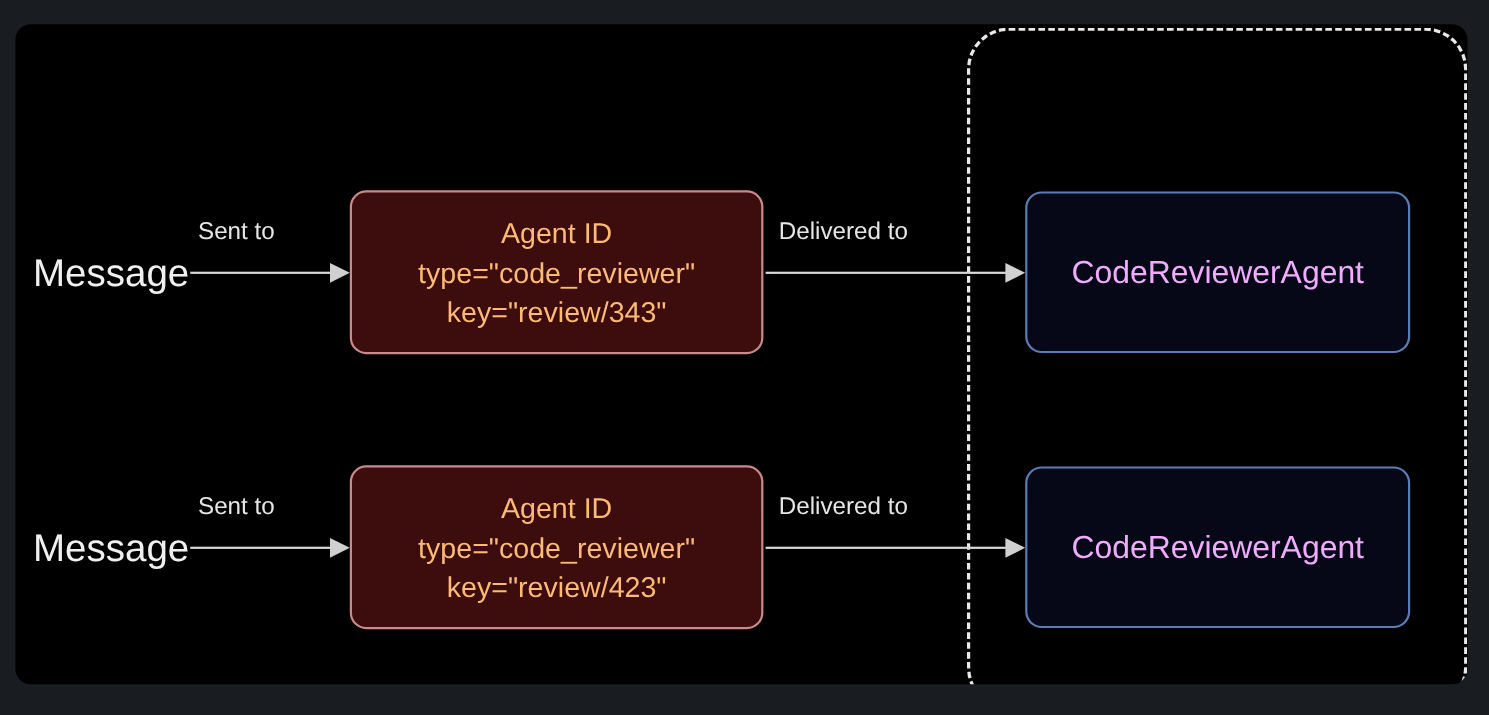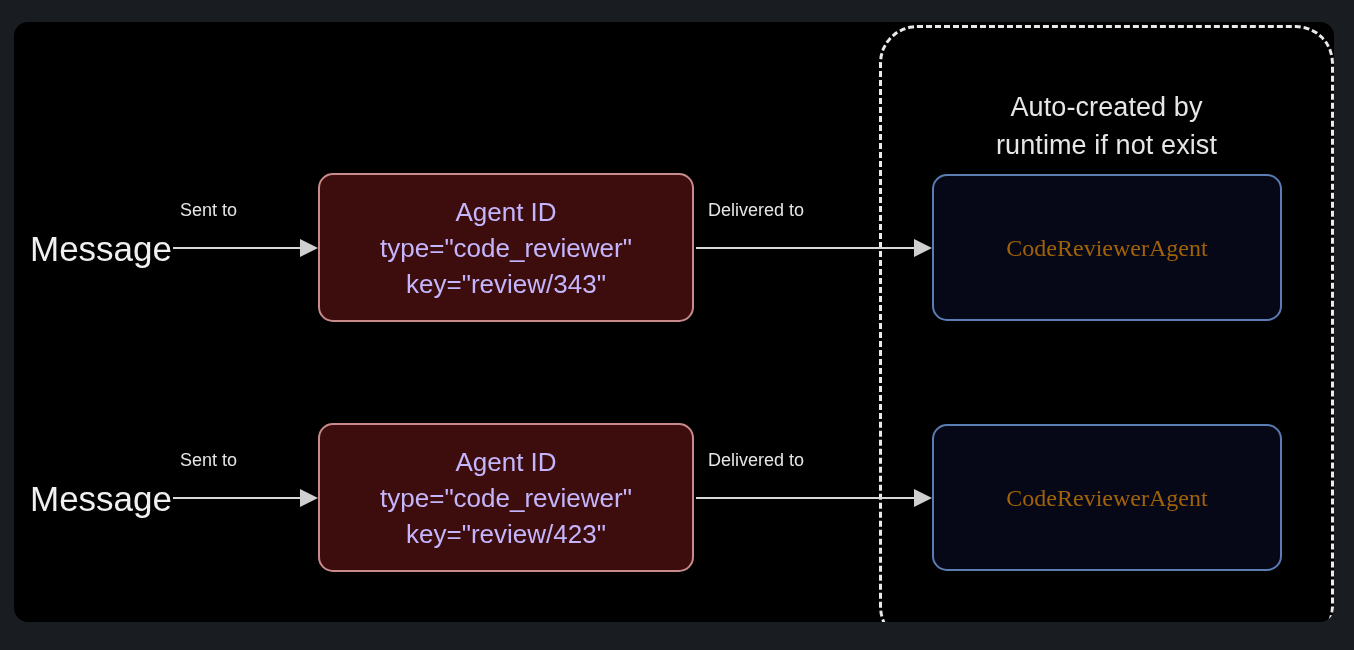"Auto-created by" div { html: <div>Auto-created by runtime if not exist</div> -> none }
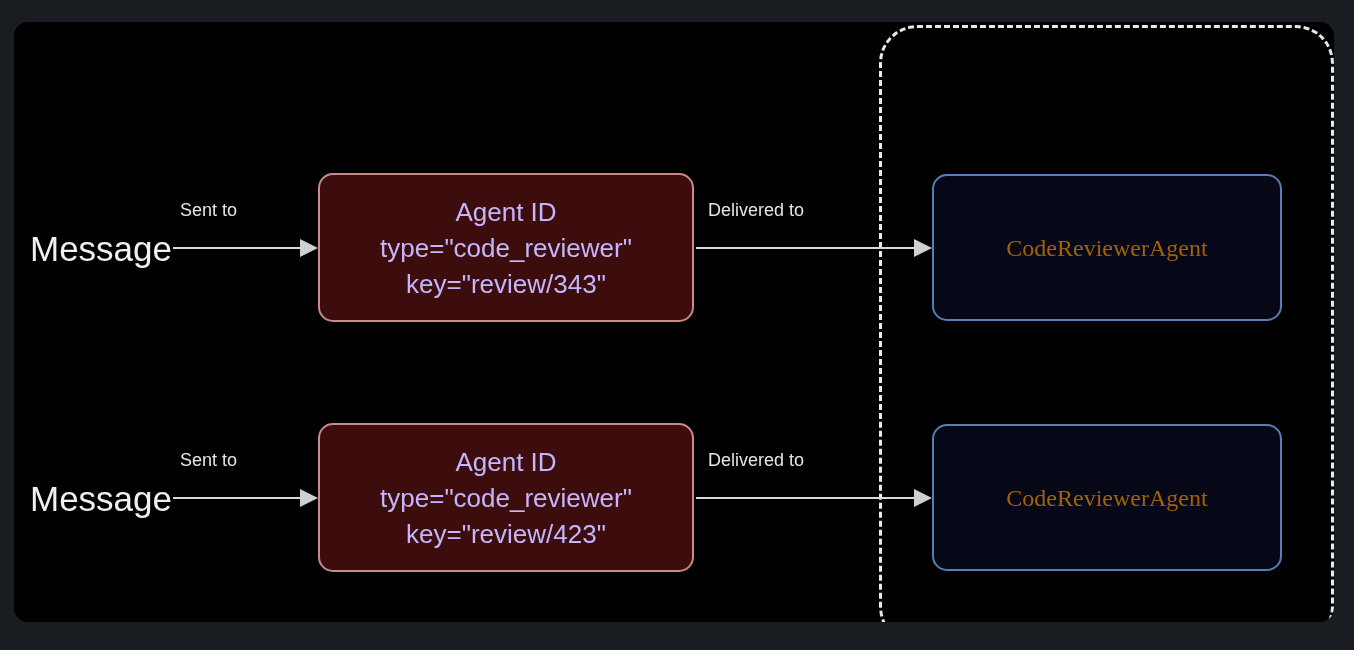"Sent to" .edge-label { font-size: 18px -> 22px }
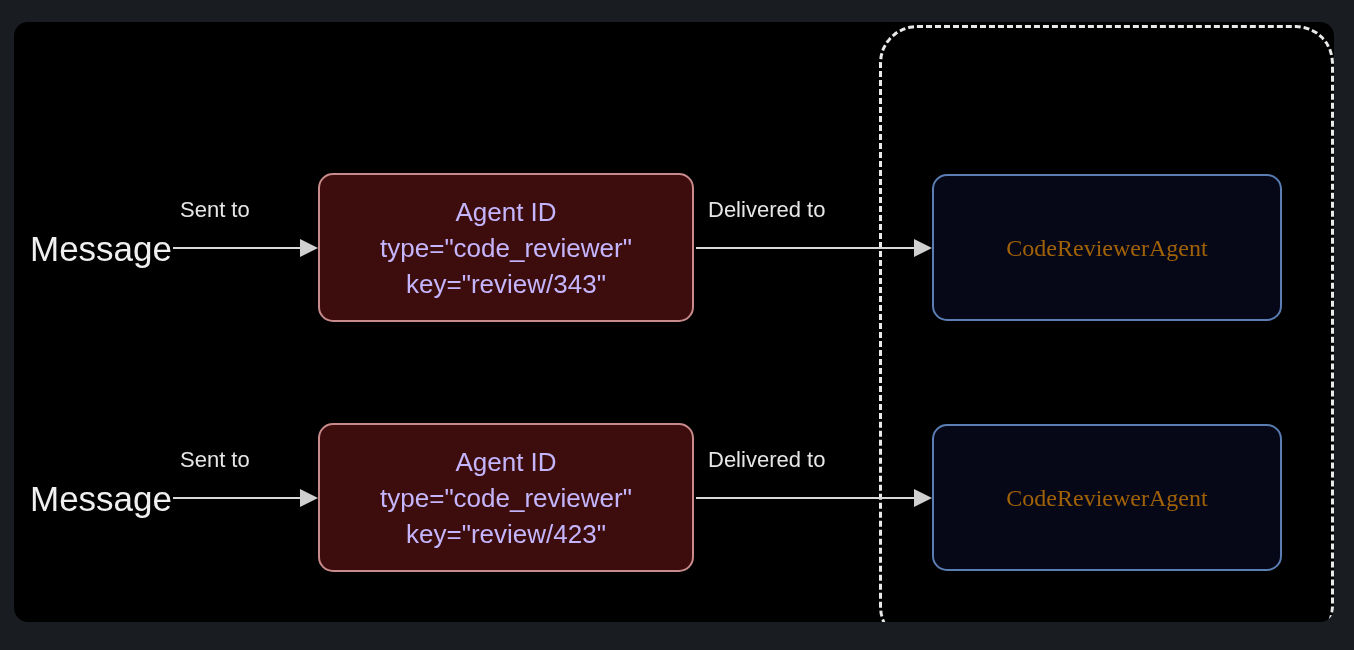"Agent ID" .node-agentid { color: #c4b5fd -> #fdba74 }
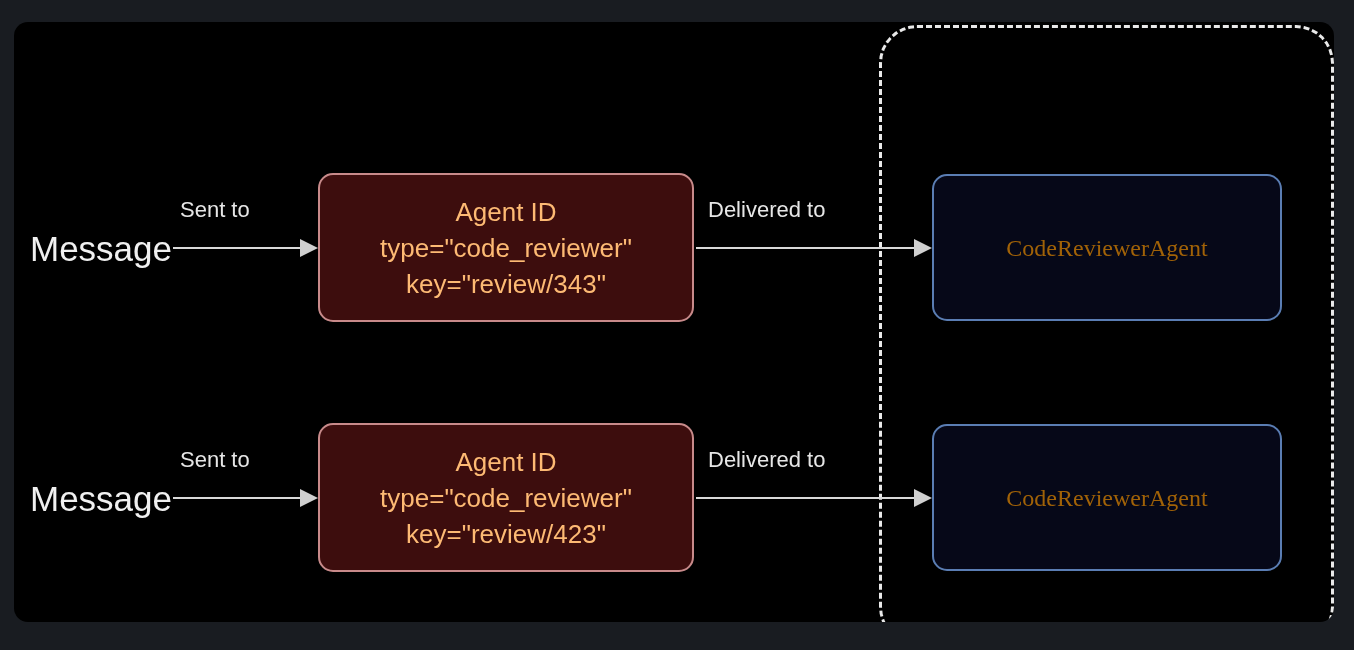"CodeReviewerAgent" .node-agent { color: #a16207 -> #f0abfc; font-family: Liberation Serif, serif -> none; font-size: 24px -> 29px }
